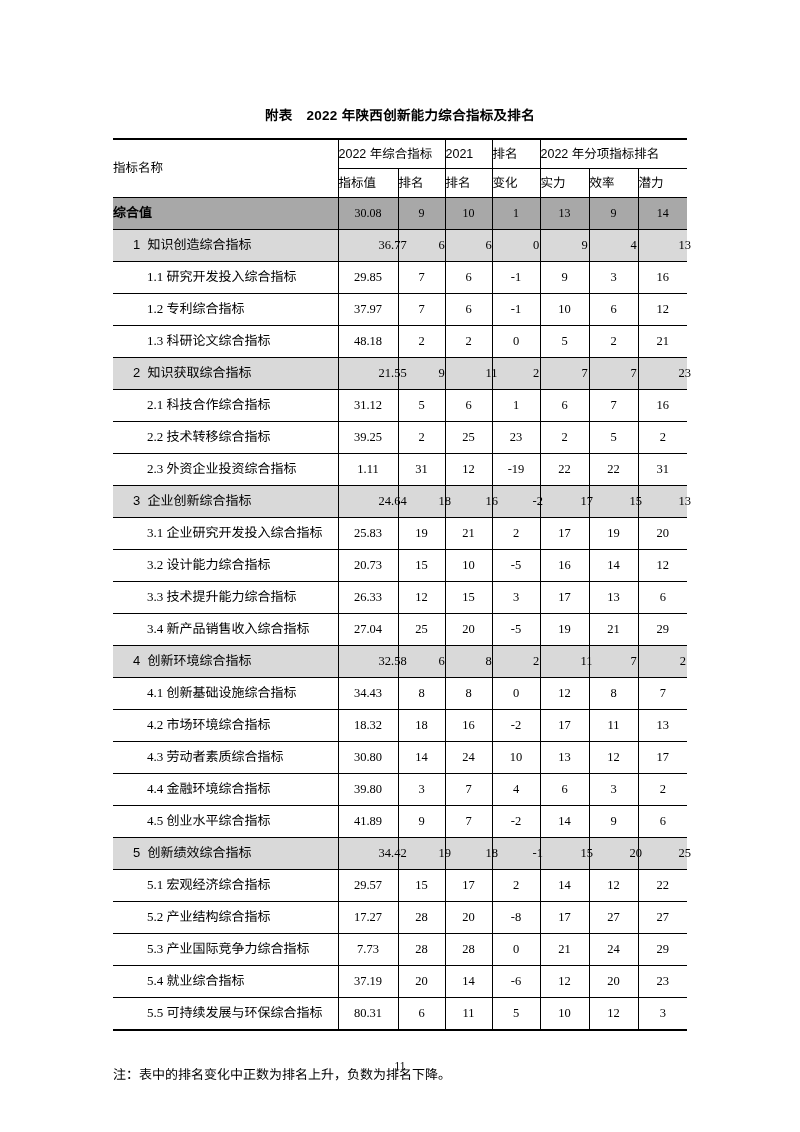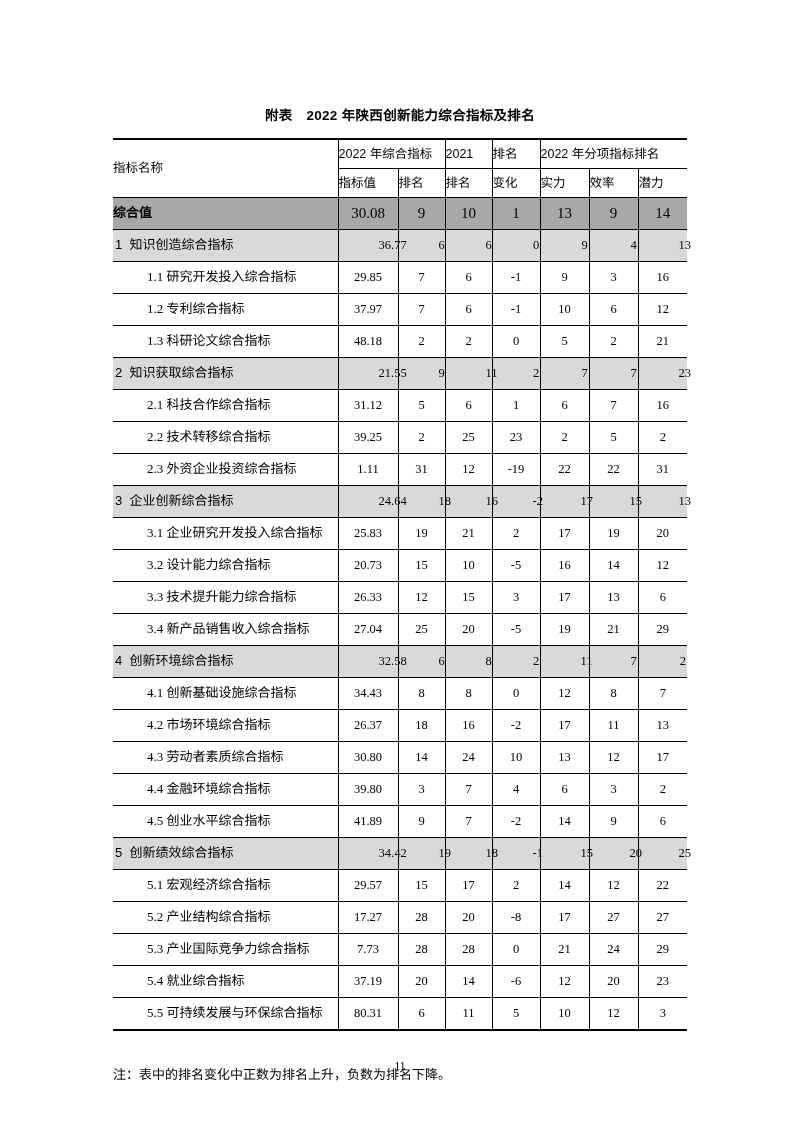"30.08" tr.row-total .r-val { font-size: 15px -> 12px }
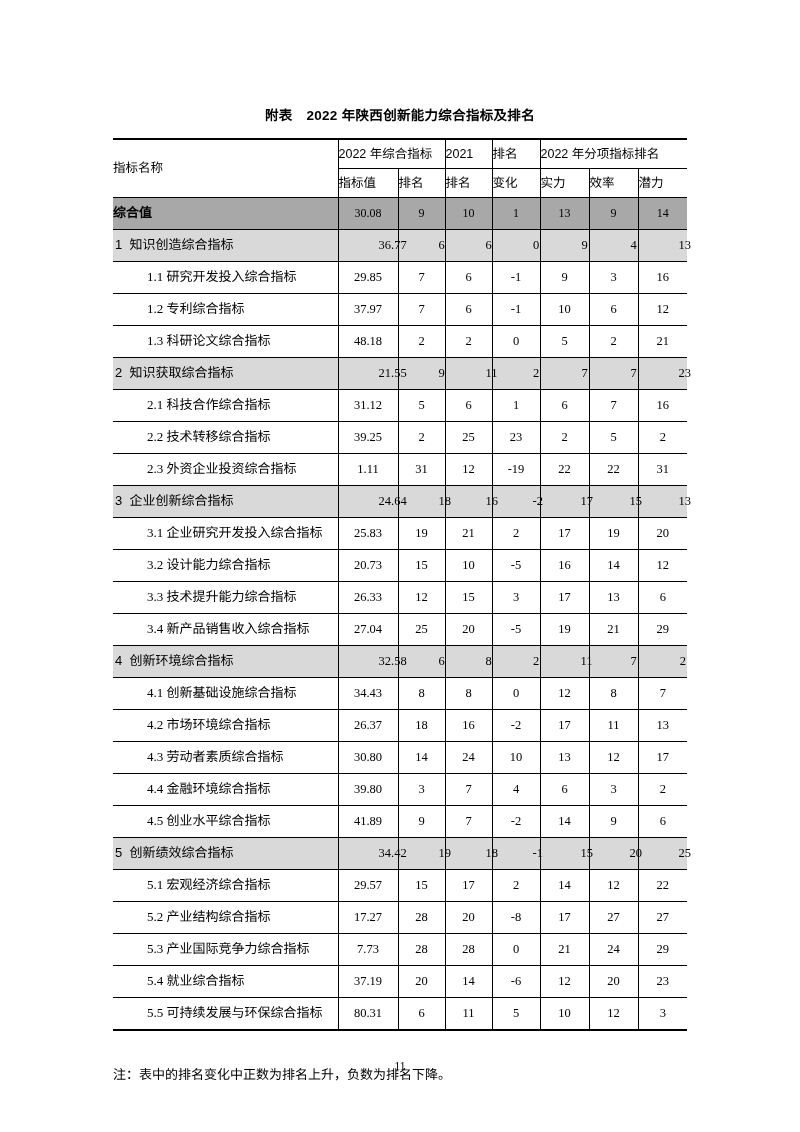"1 知识创造综合指标" tr.row-section .r-name { padding-left: 2px -> 20px }
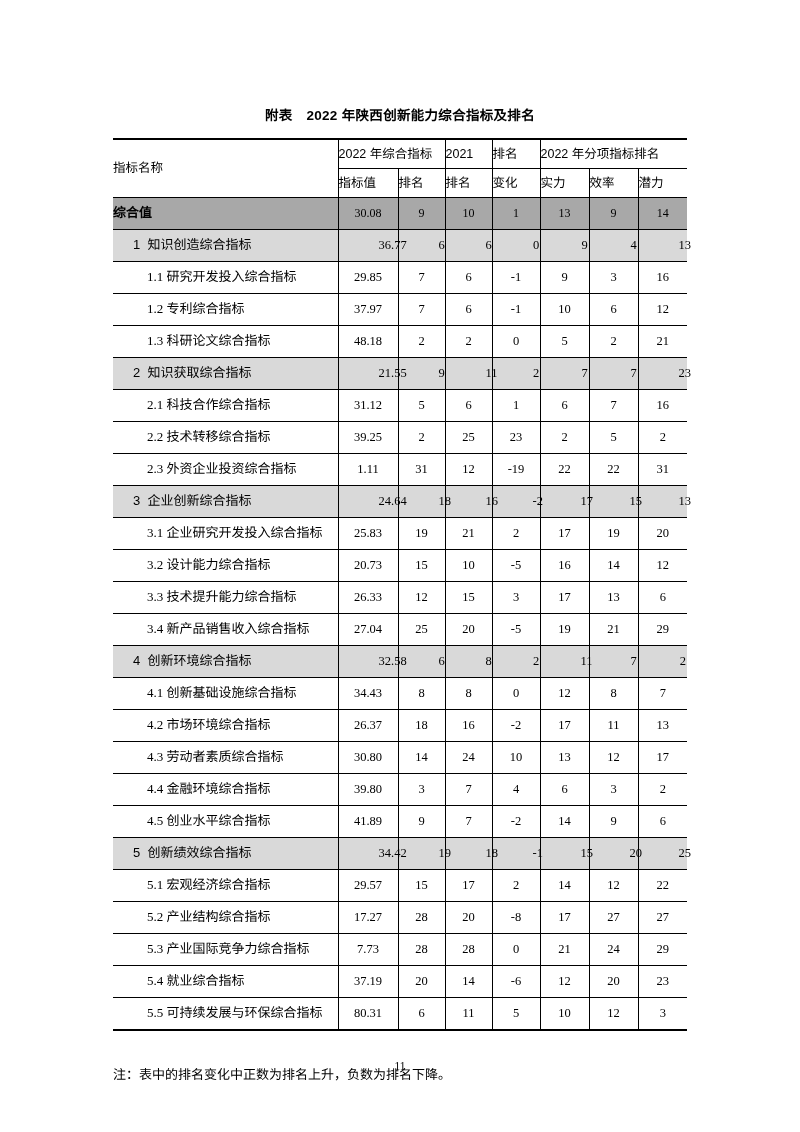"26.37" td.r-val { text: 26.37 -> 18.32 }
